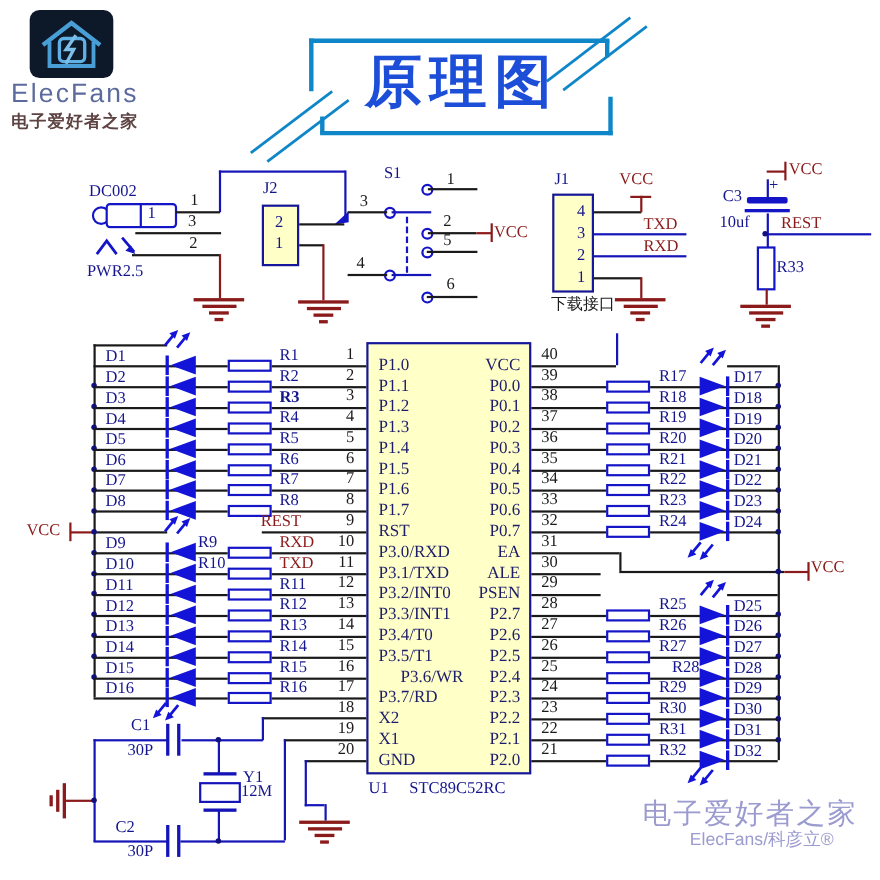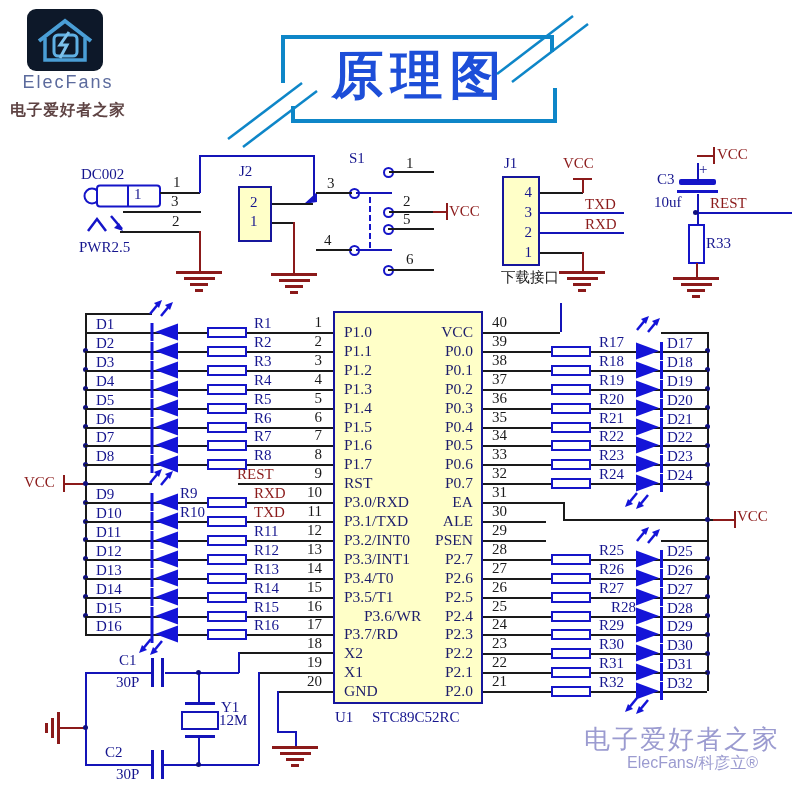"ElecFans" #logo-brand { font-size: 18px -> 24px }
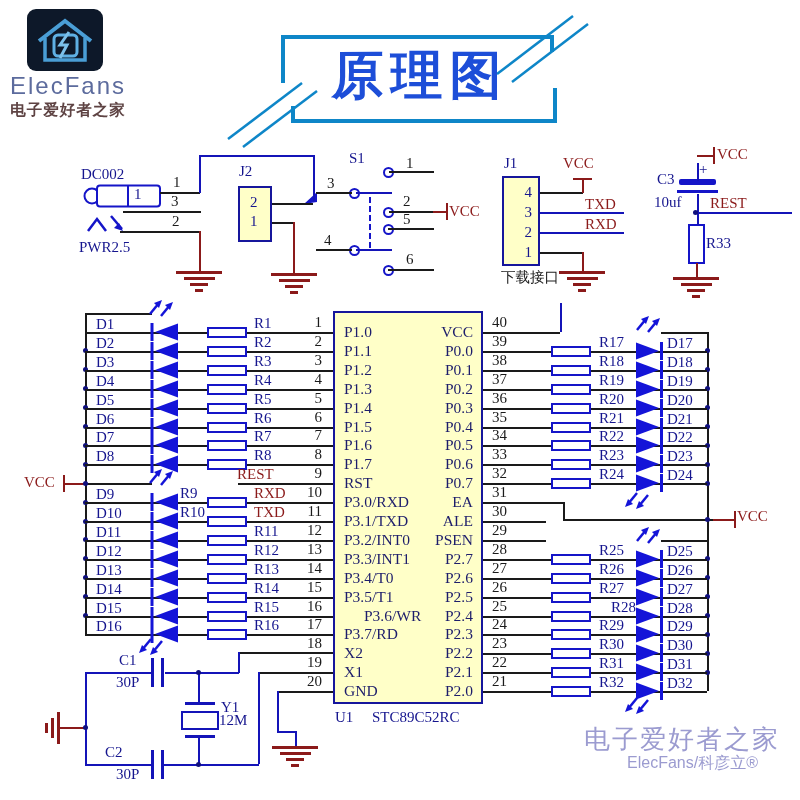"R3" div.t { font-weight: none -> bold }
